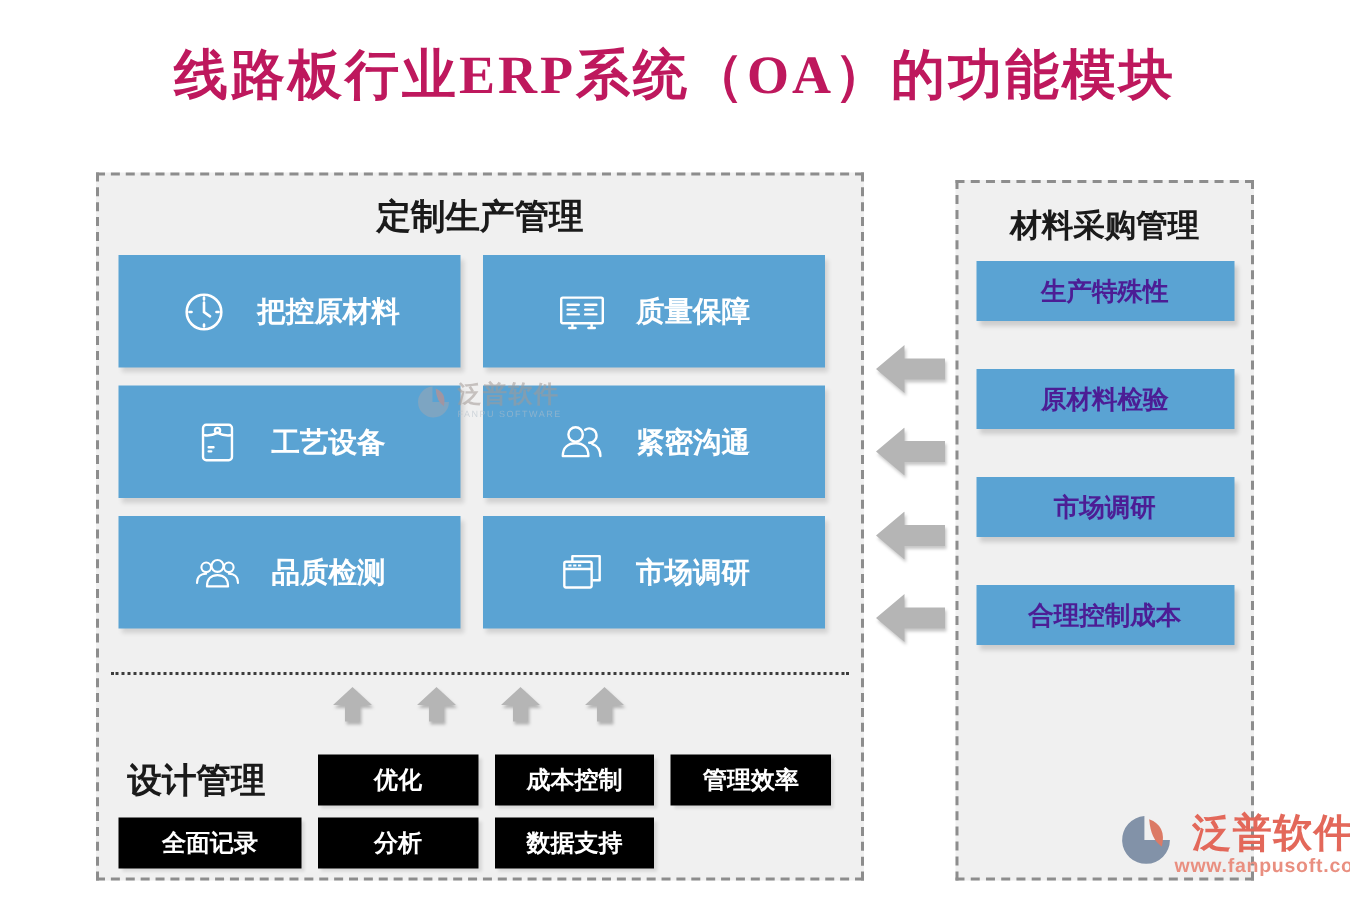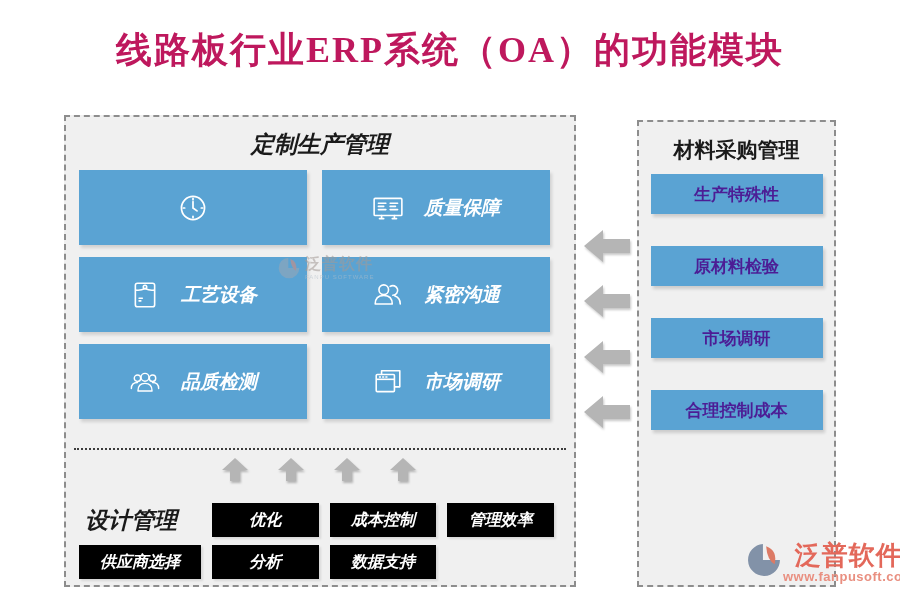"定制生产管理" #left-panel { font-style: italic -> none }
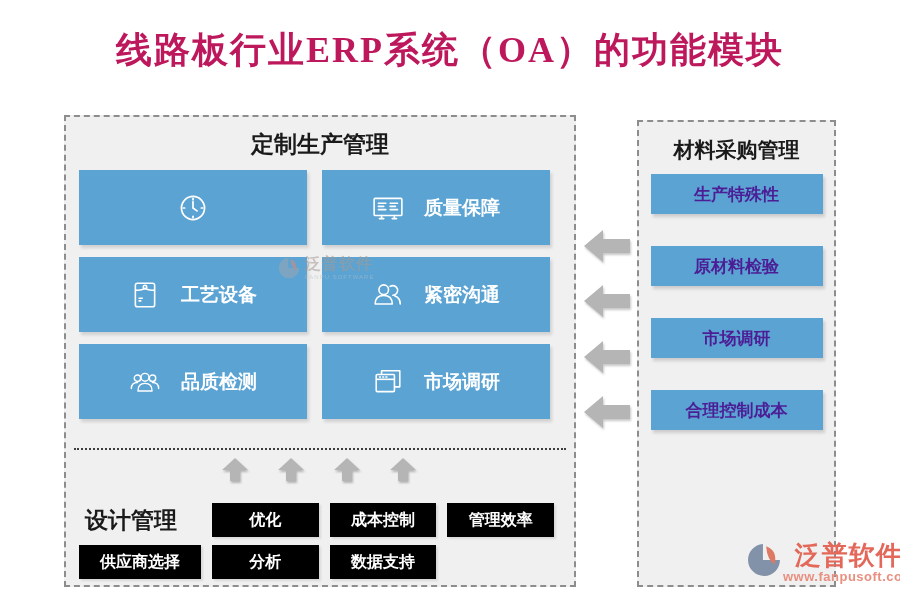"把控原材料" span { html: none -> <span>把控原材料</span> }
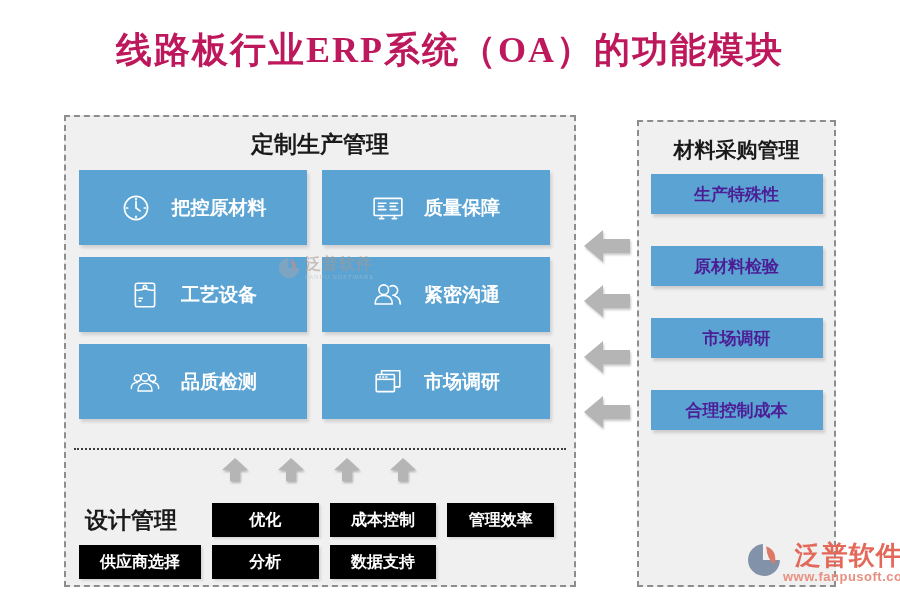"供应商选择" div.orange-box { text: 供应商选择 -> 全面记录 }
